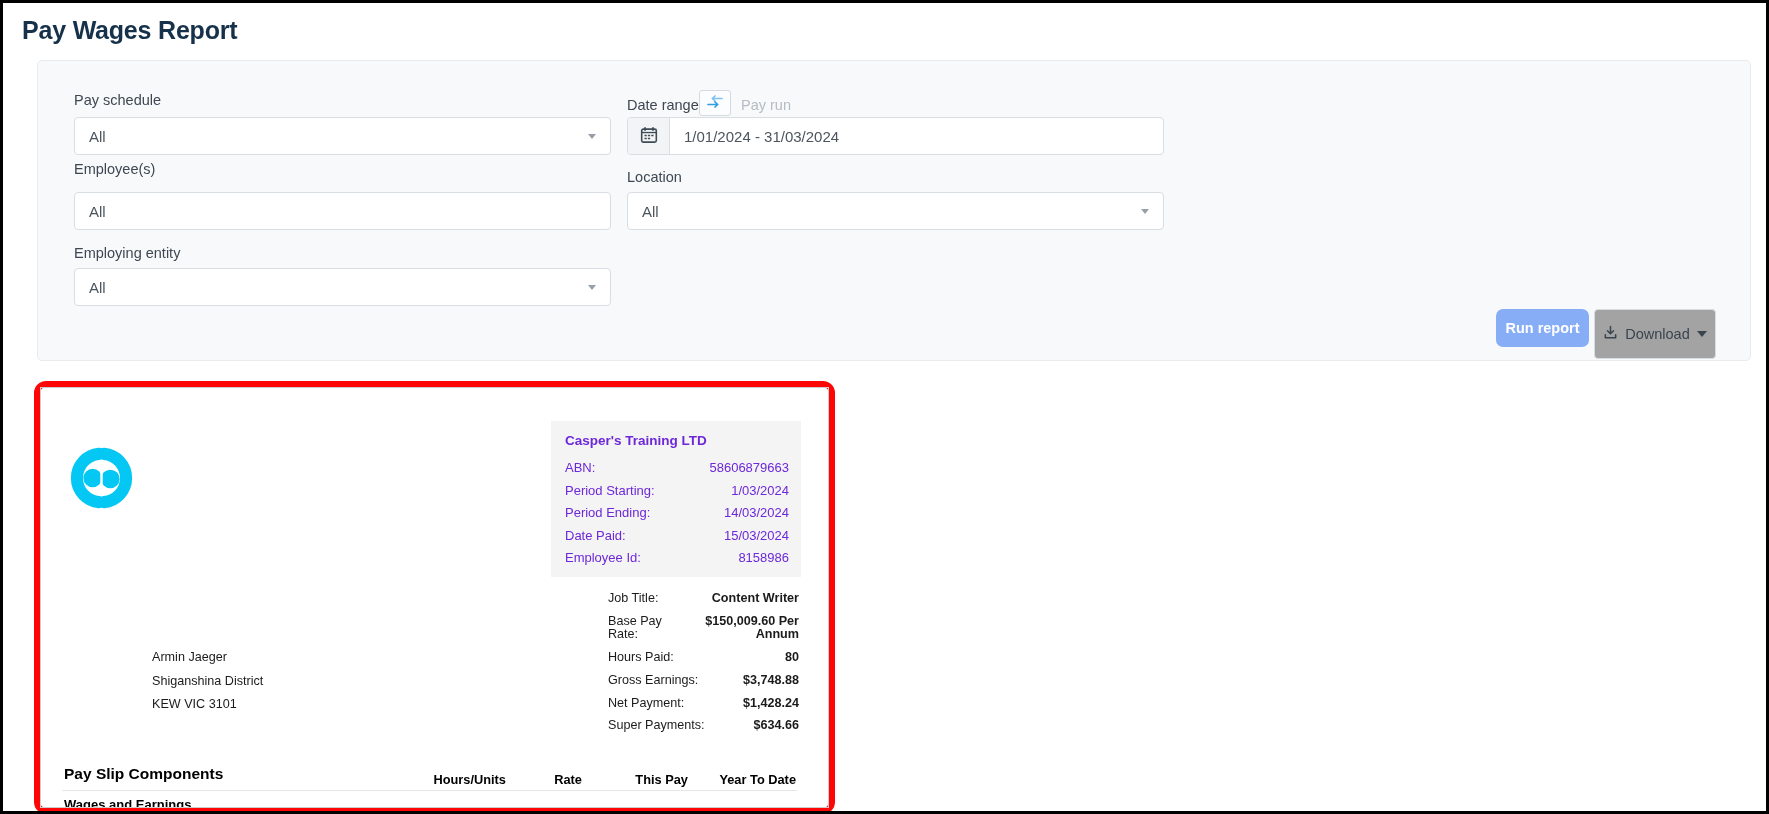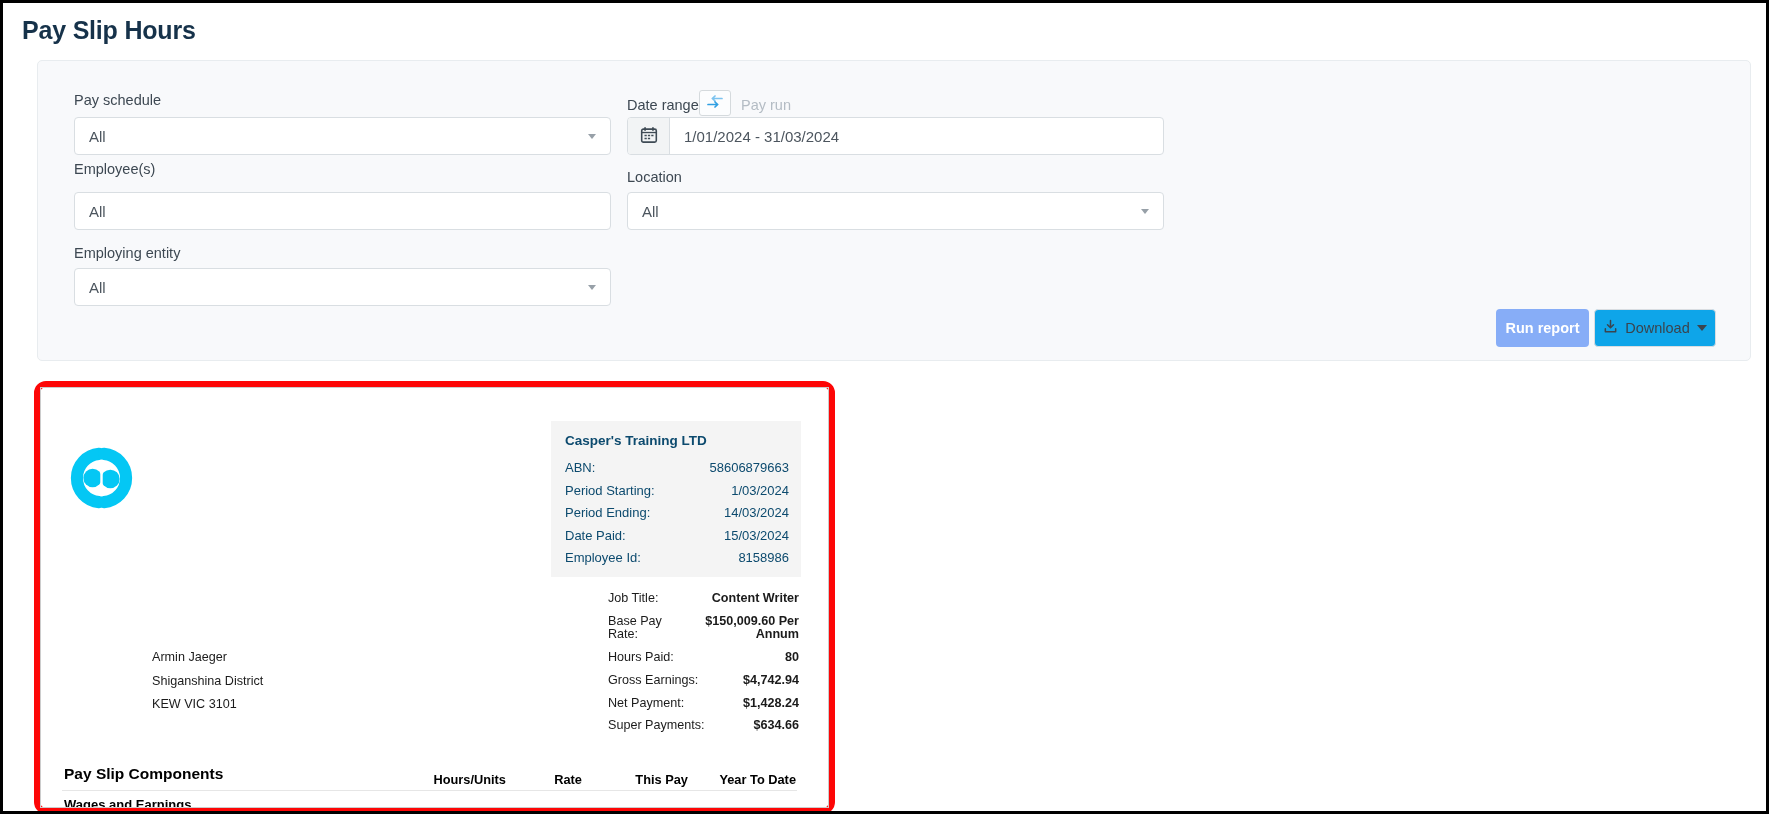"Pay Slip Hours" div.page-title { text: Slip Hours -> Wages Report }
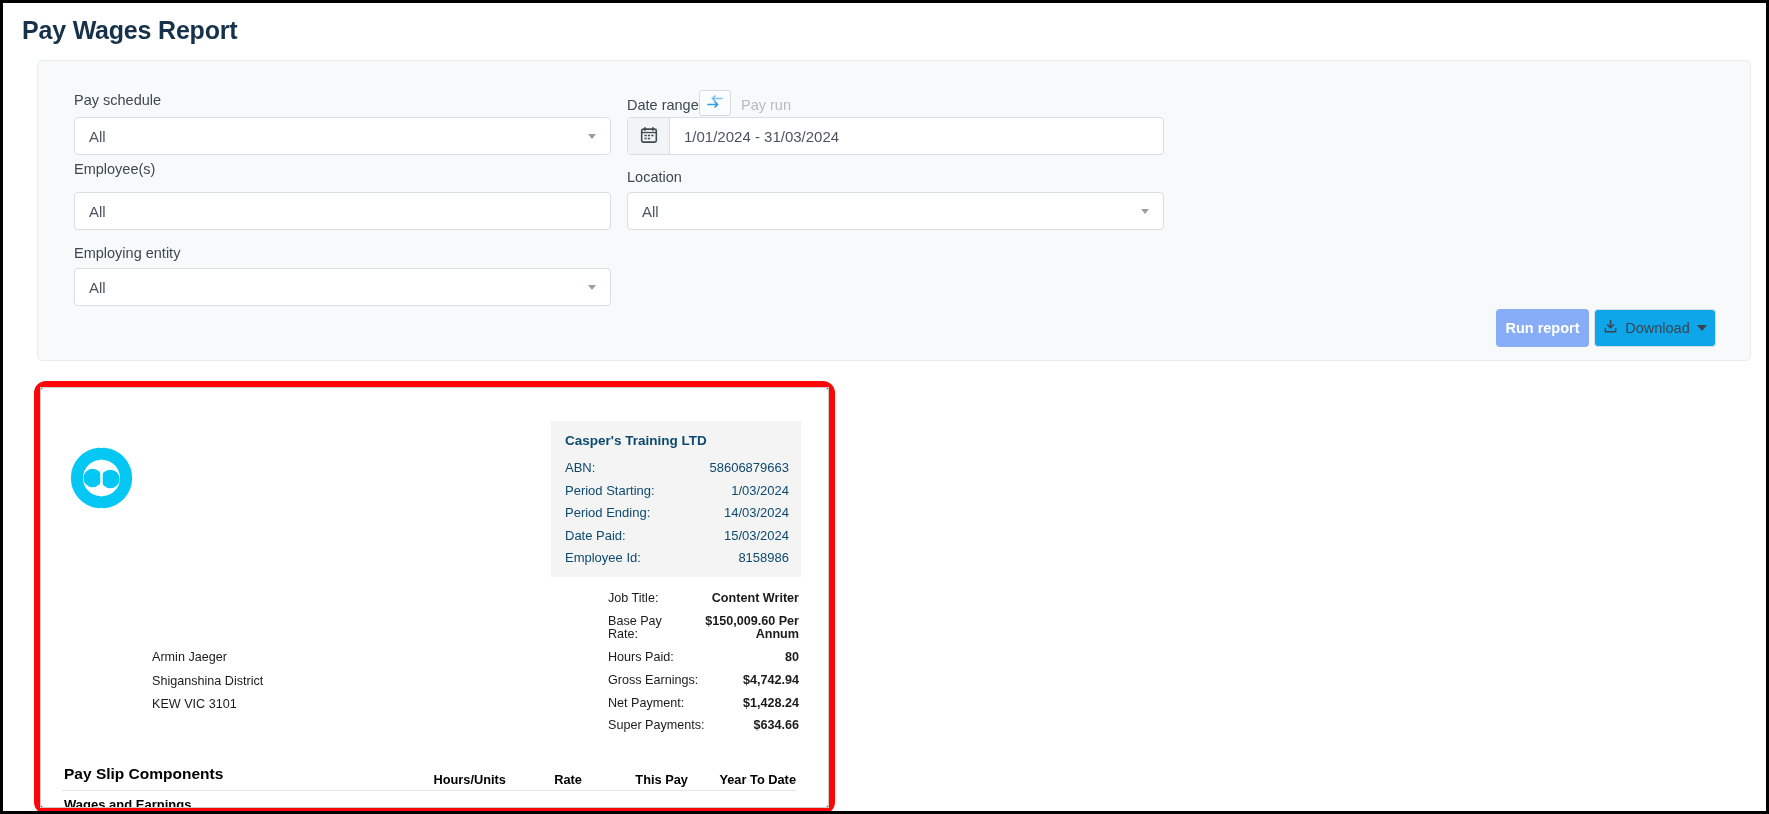"Run report" button.btn-primary { border-radius: none -> 7px }
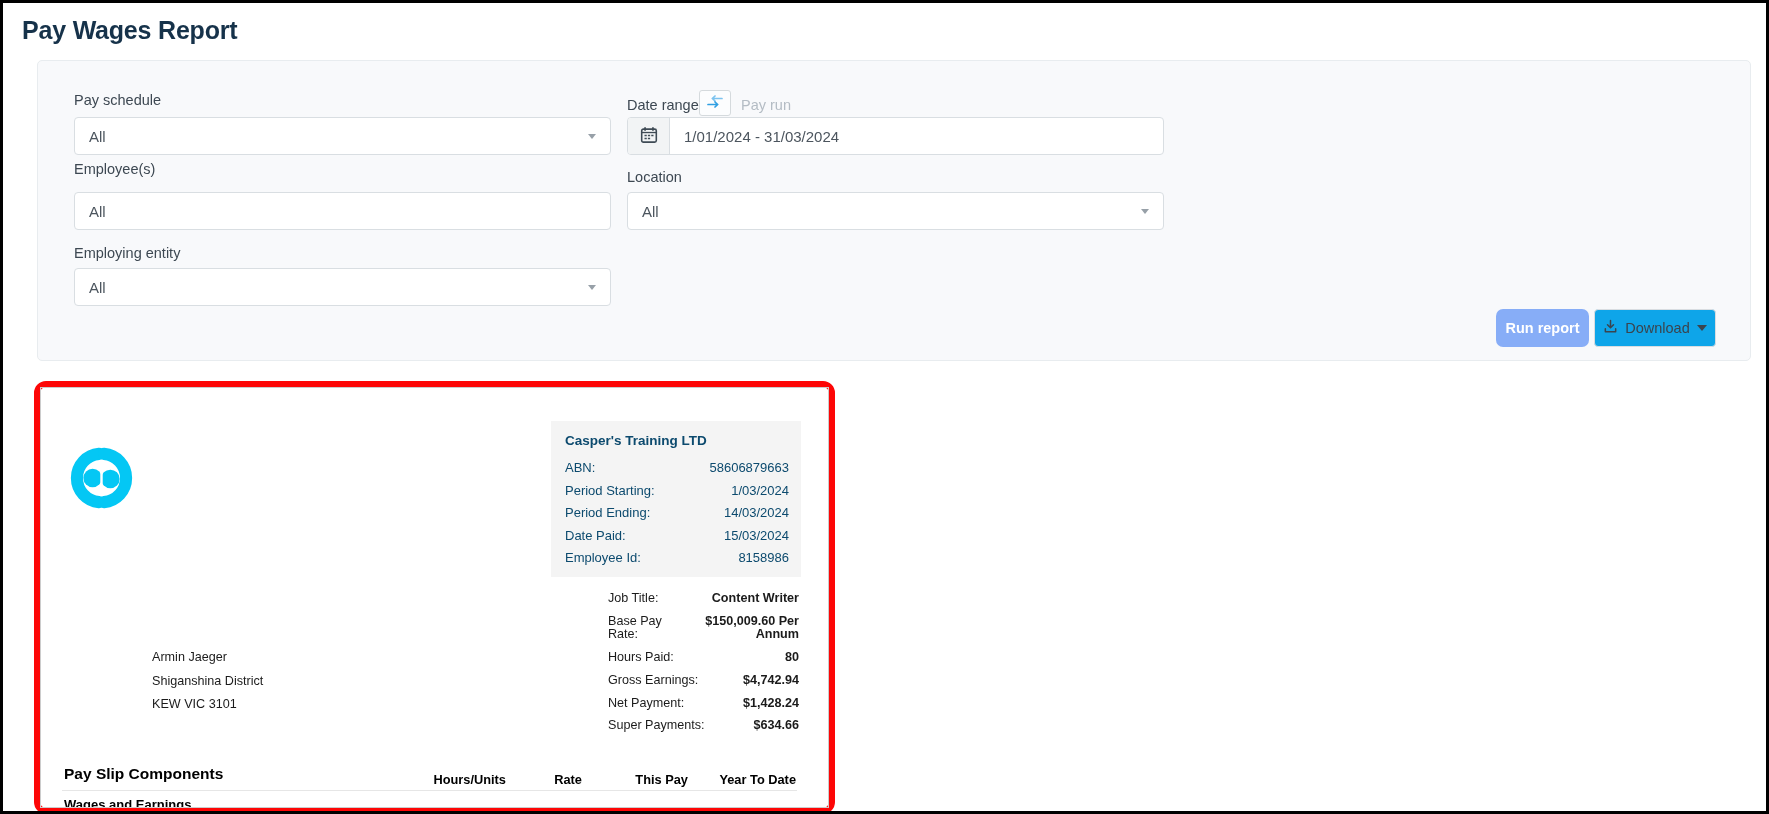"Download" .btn-secondary { background: #0ea5e9 -> #a3a3a3; height: 38px -> 50px }
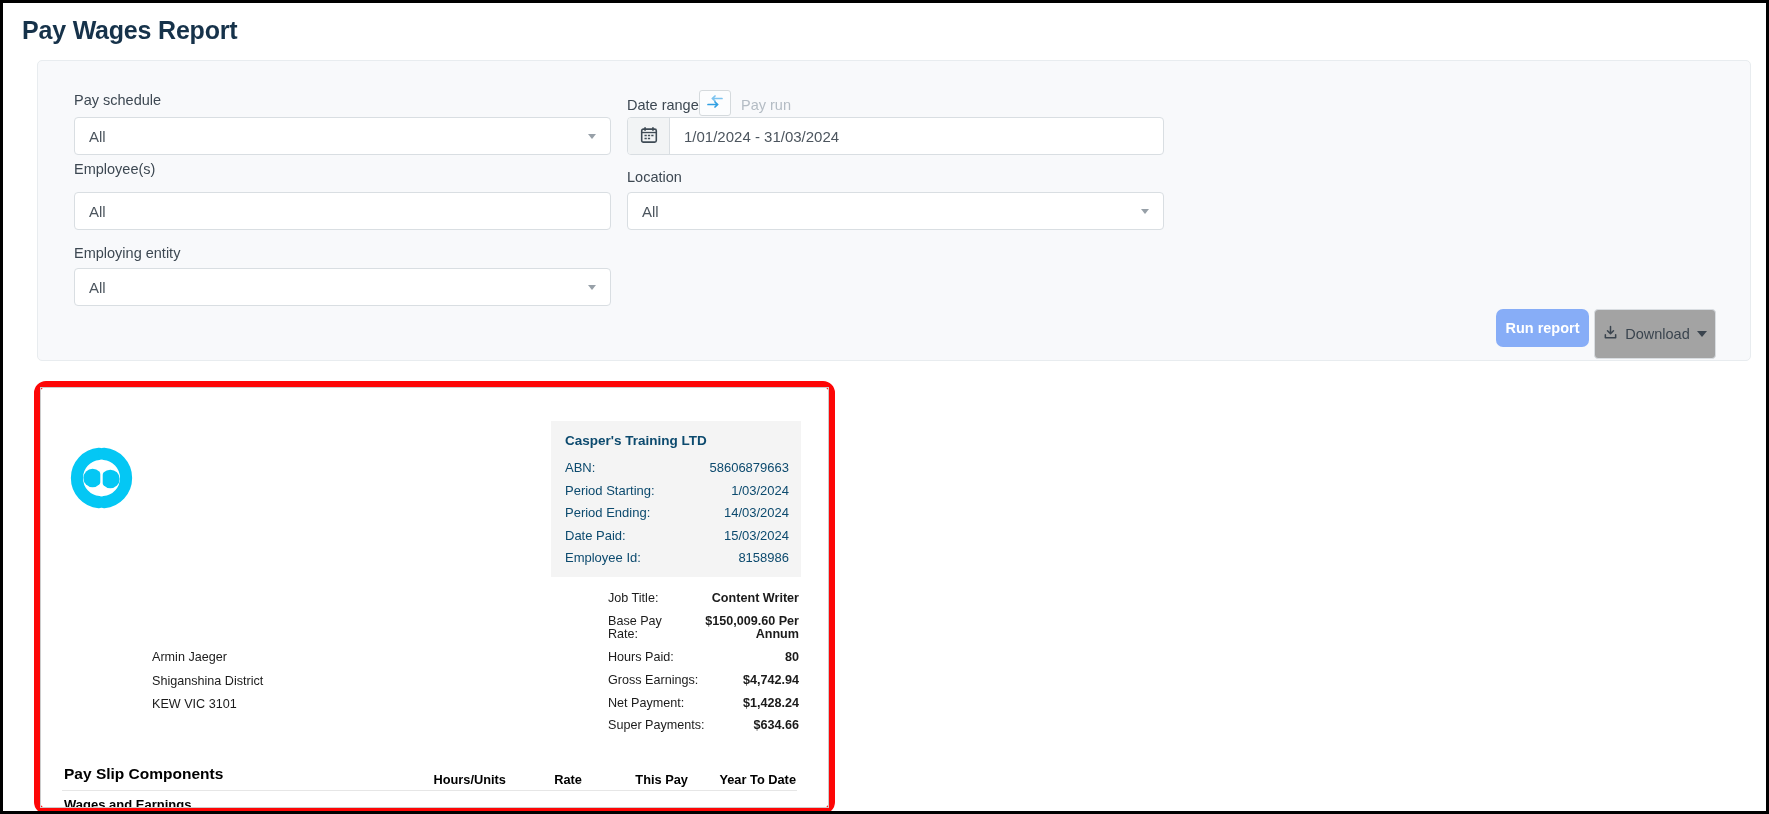"Casper's Training LTD" .company-box { color: #0c4a6e -> #6d28d9 }
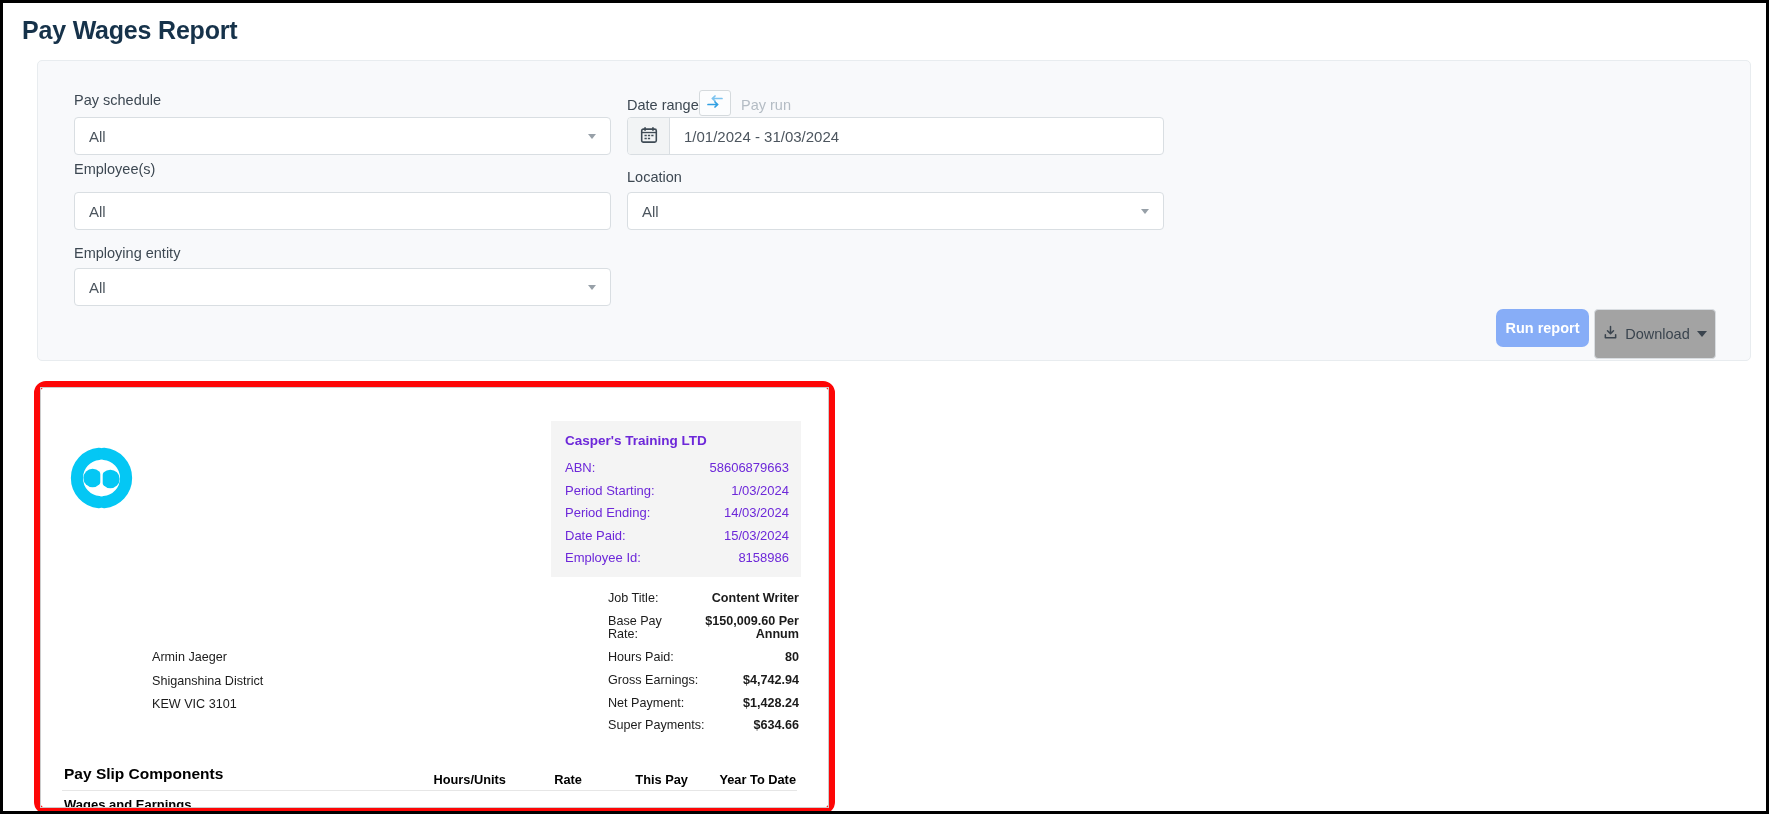"$4,742.94" span.v { text: $4,742.94 -> $3,748.88 }
